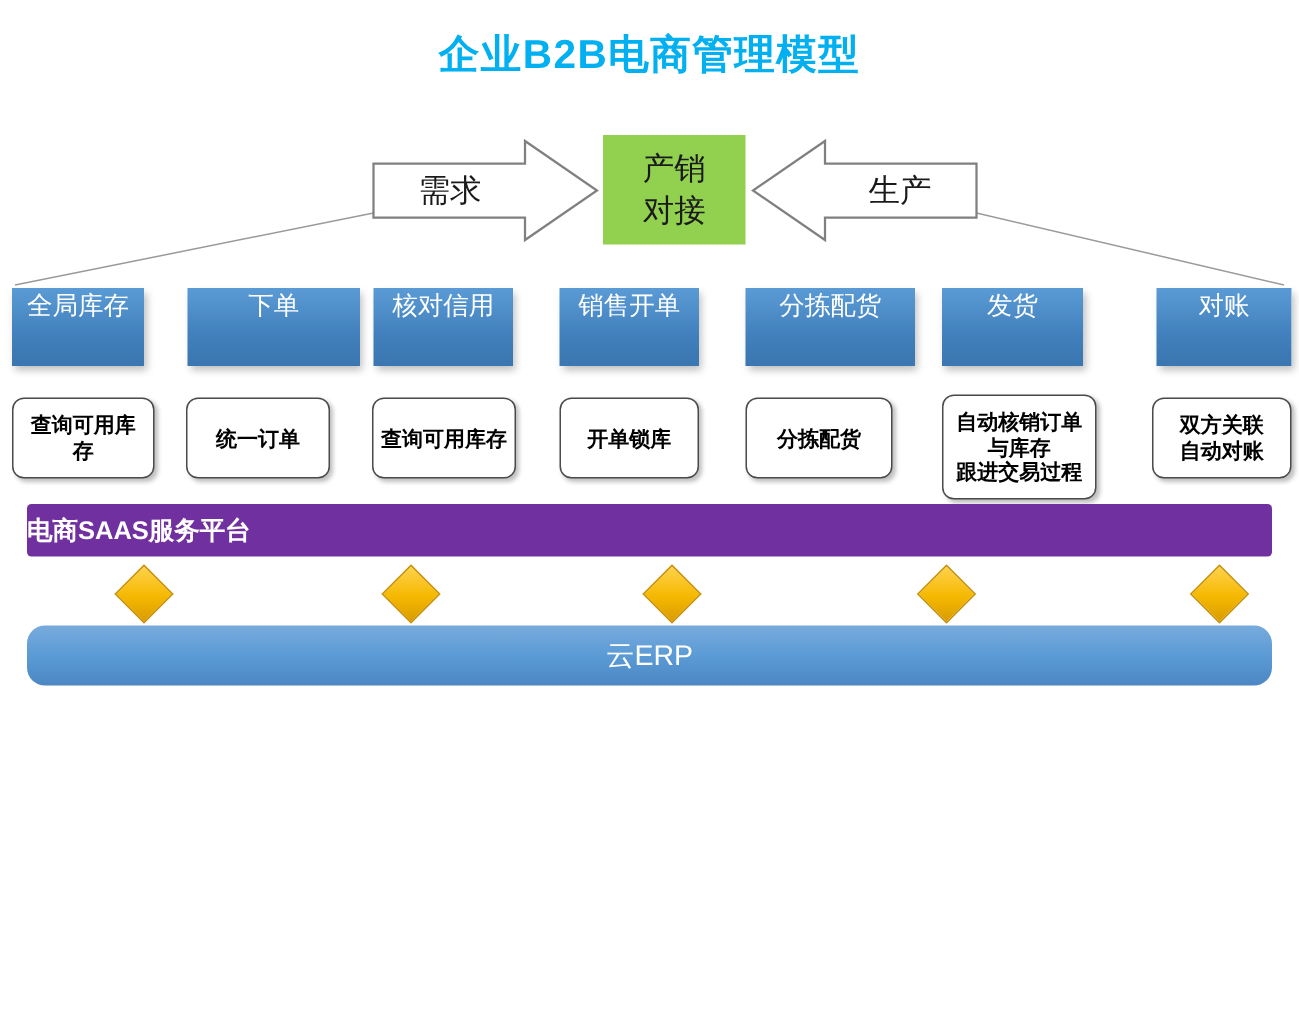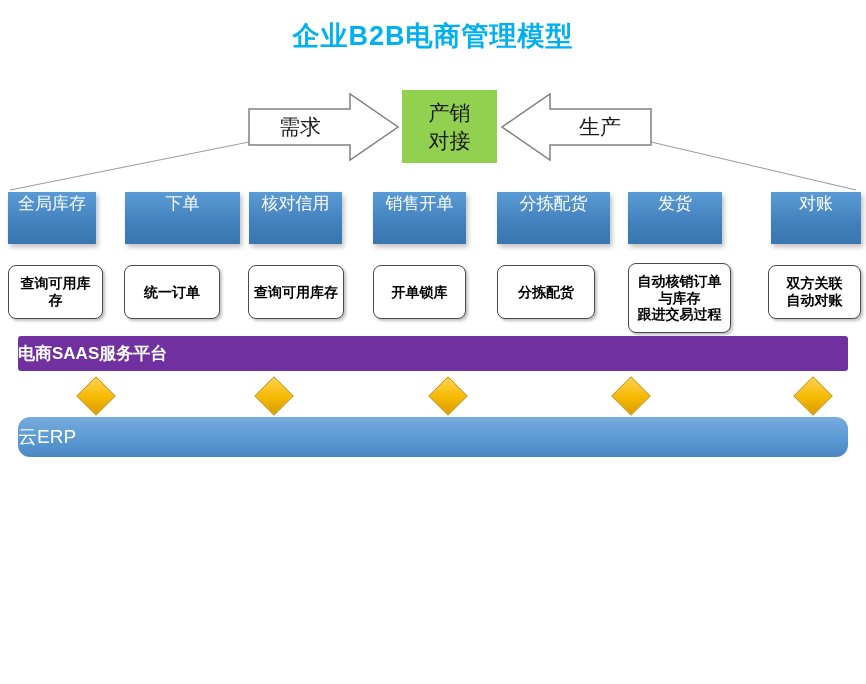"云ERP" .erp-bar { justify-content: flex-start -> center }
